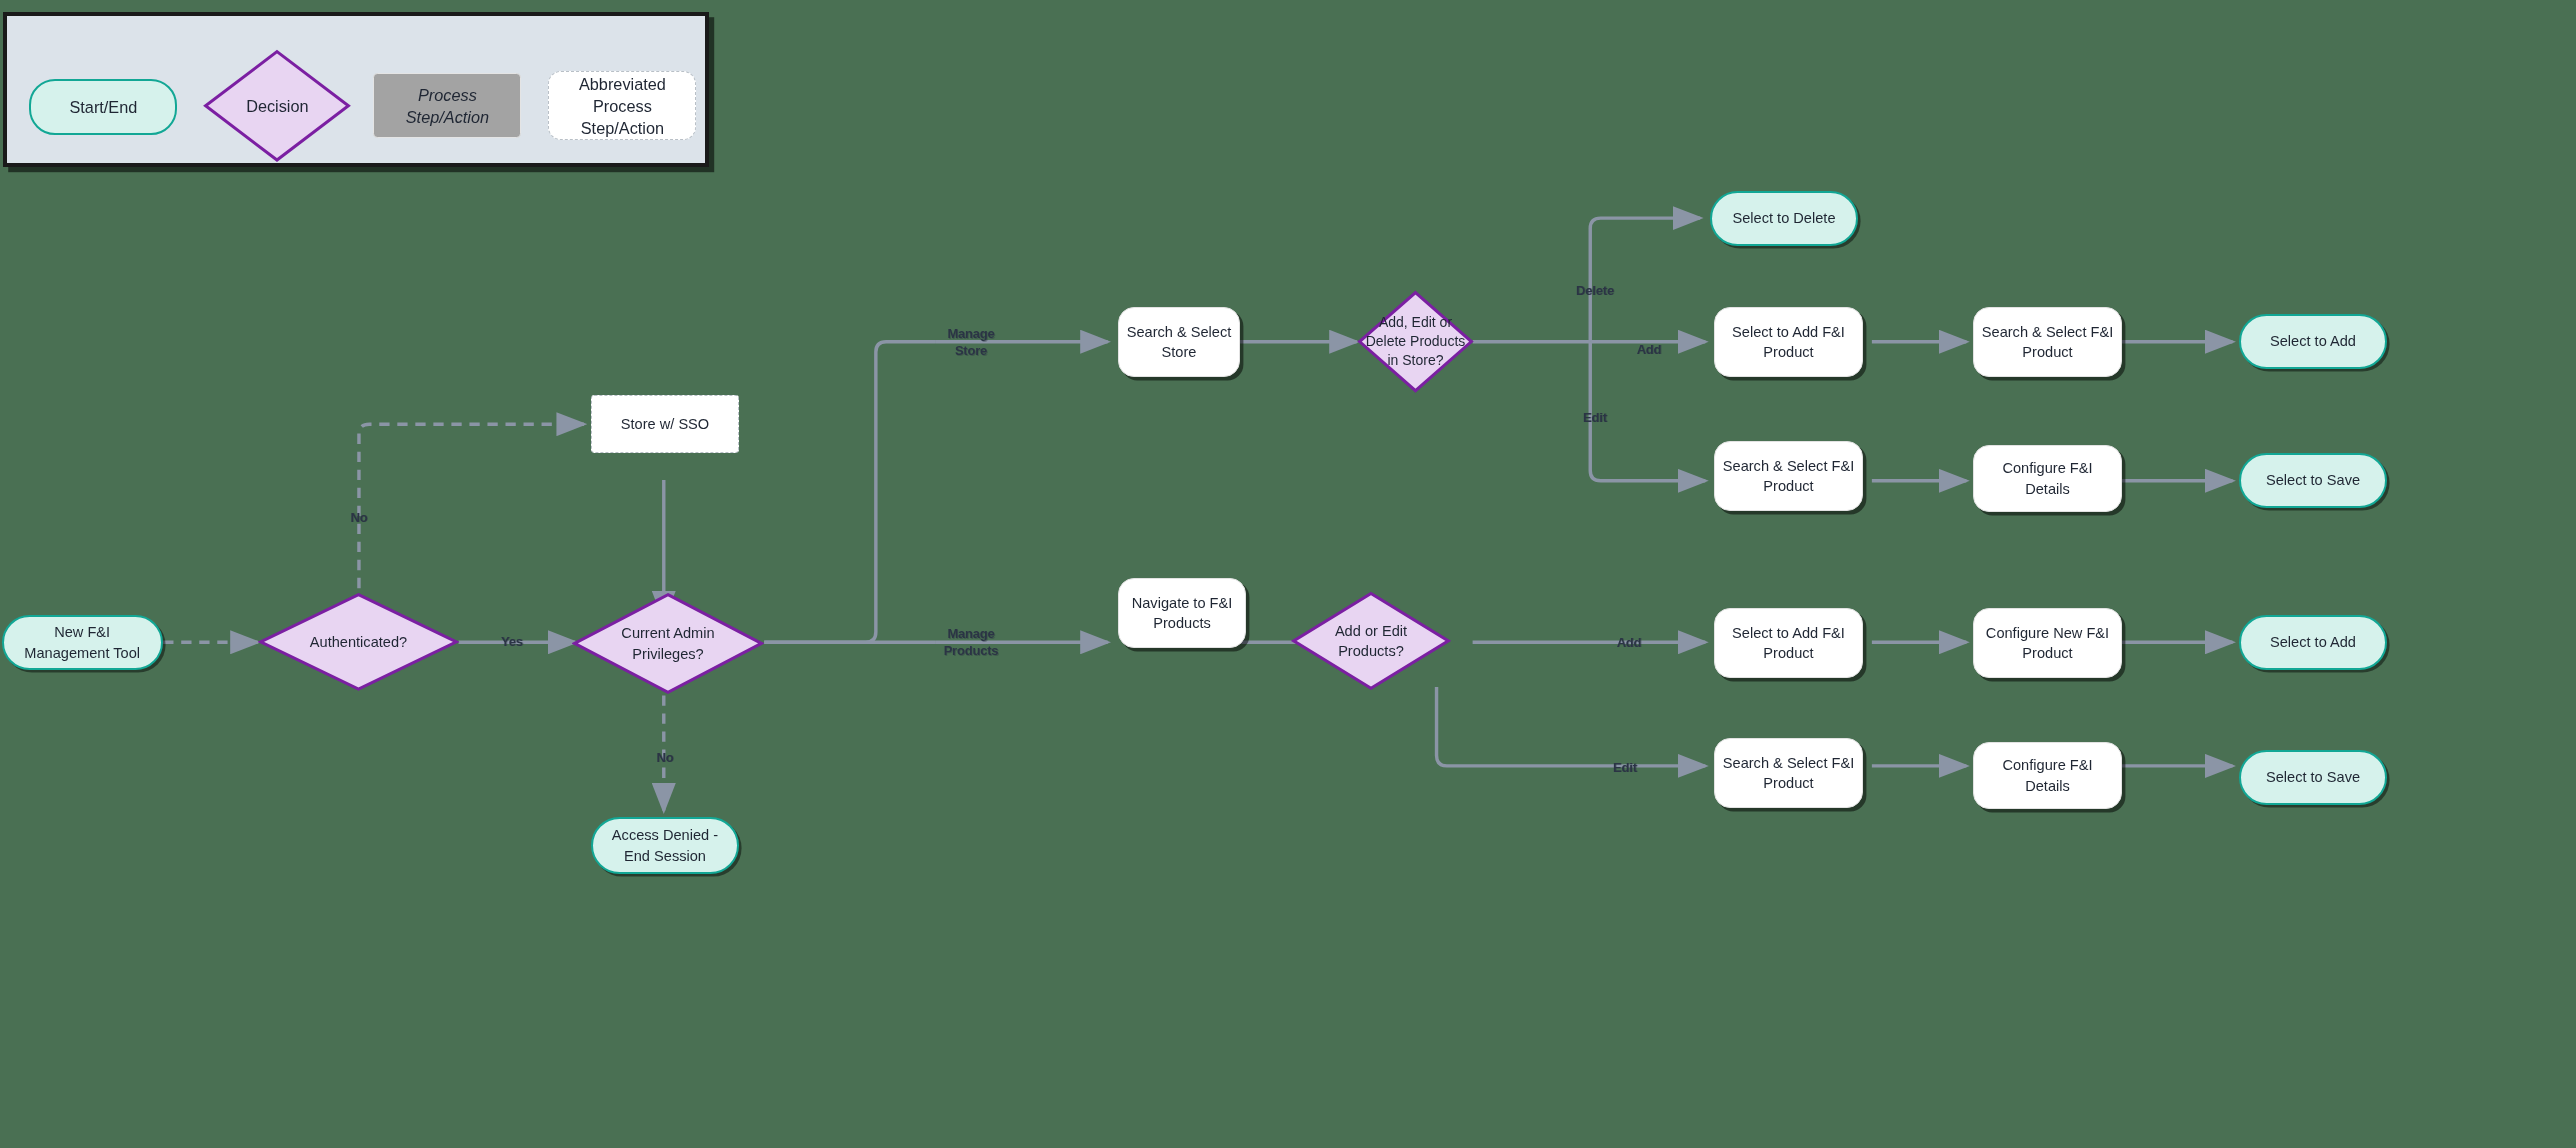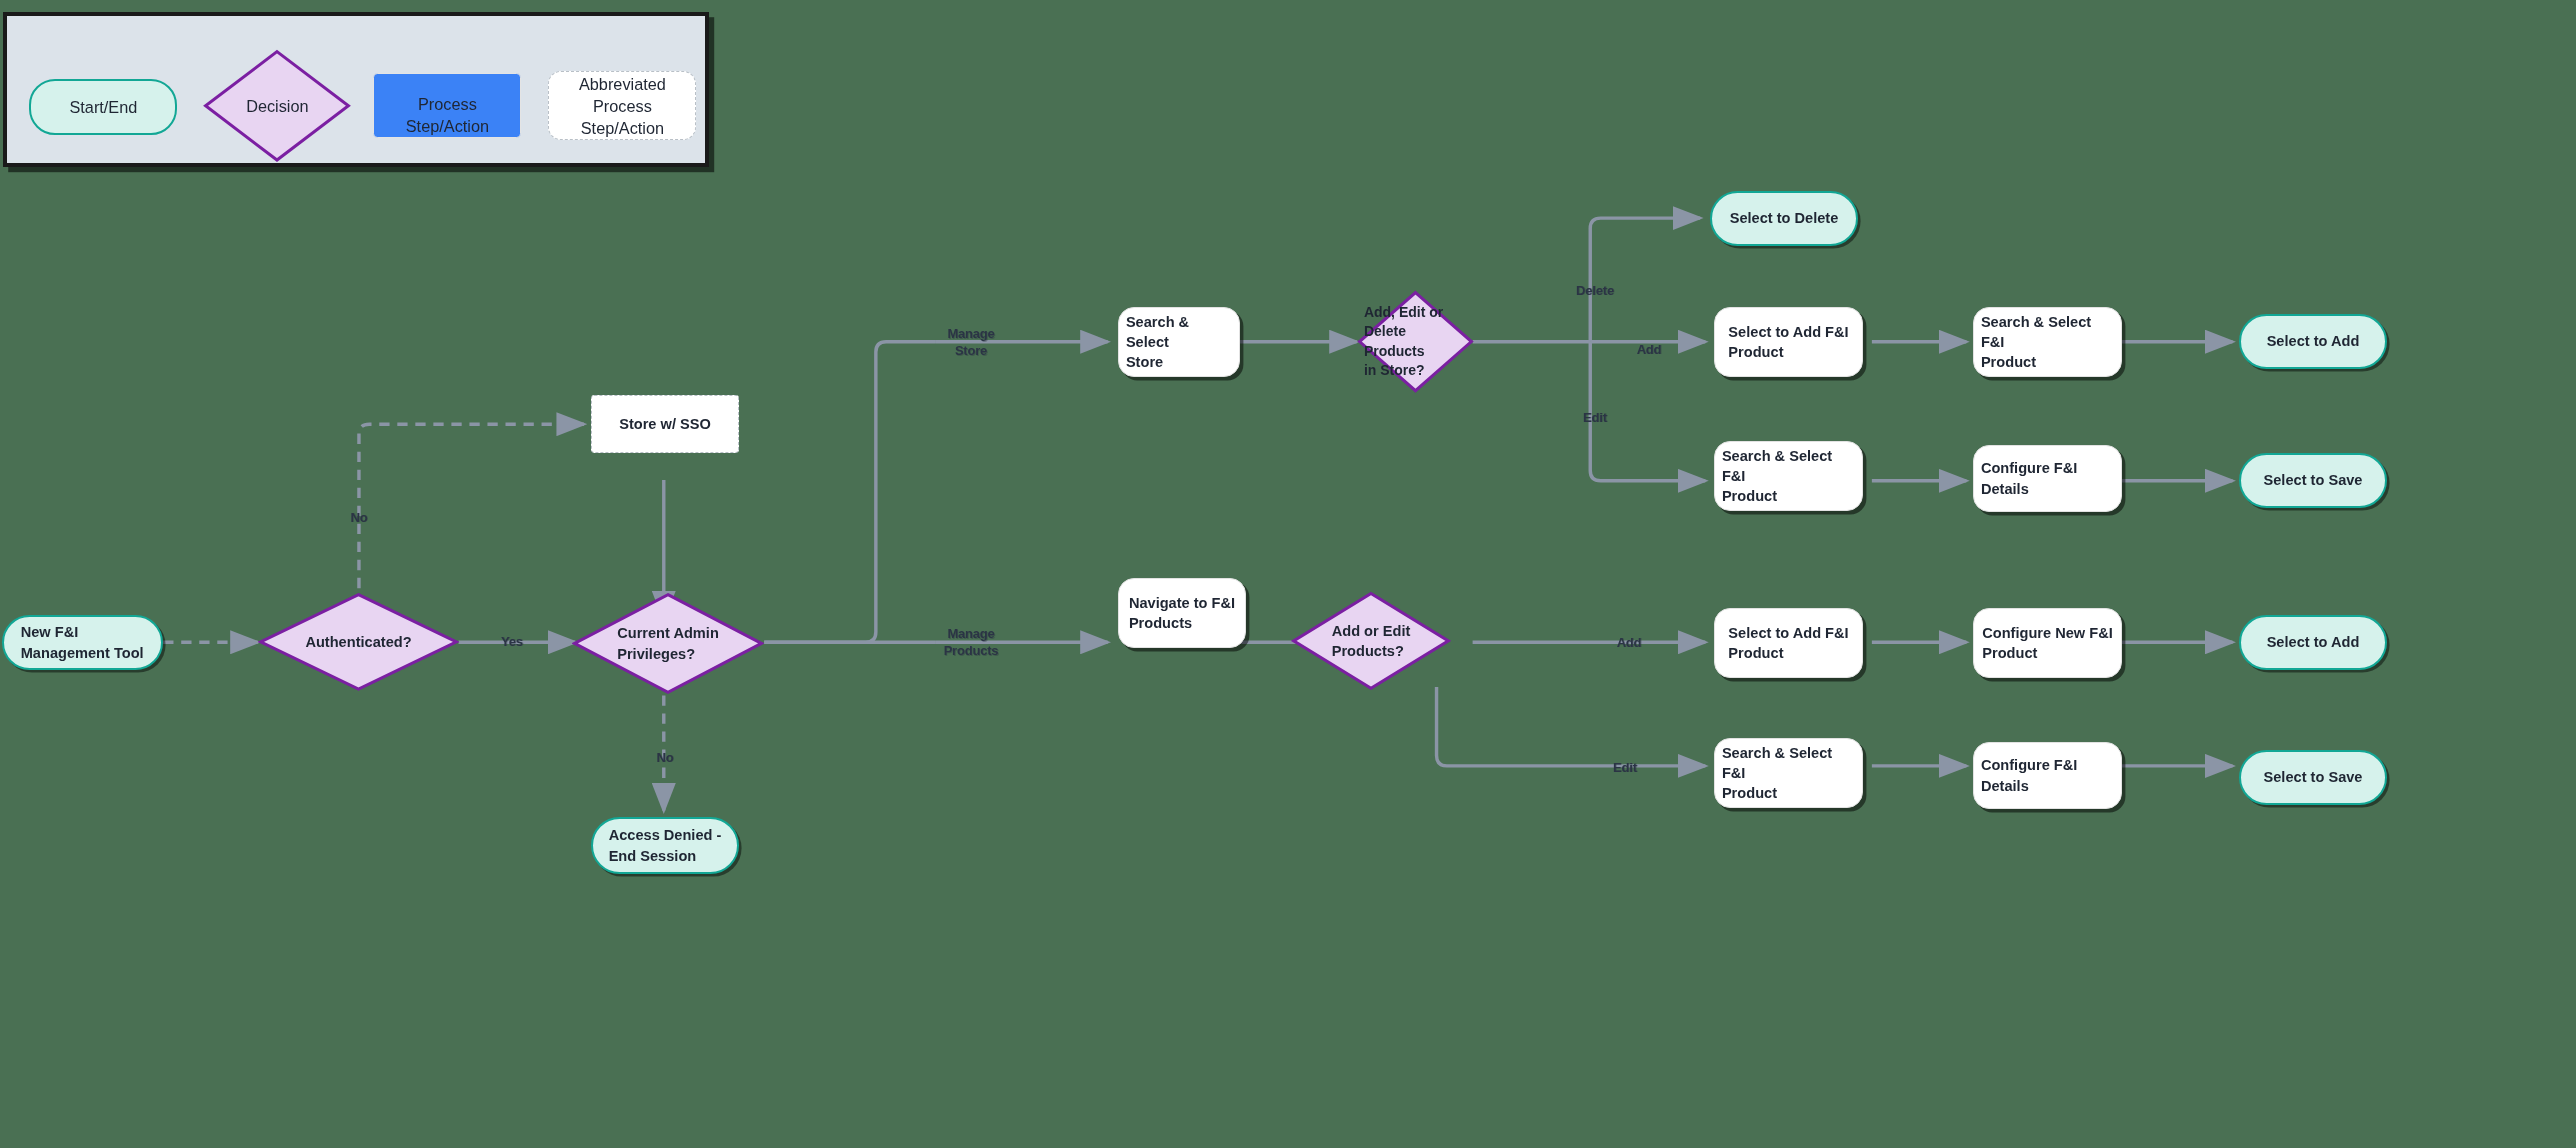"Process Step/Action" .lg-process { align-items: flex-end -> center; background: #3b82f6 -> #a3a3a3; font-style: none -> italic }
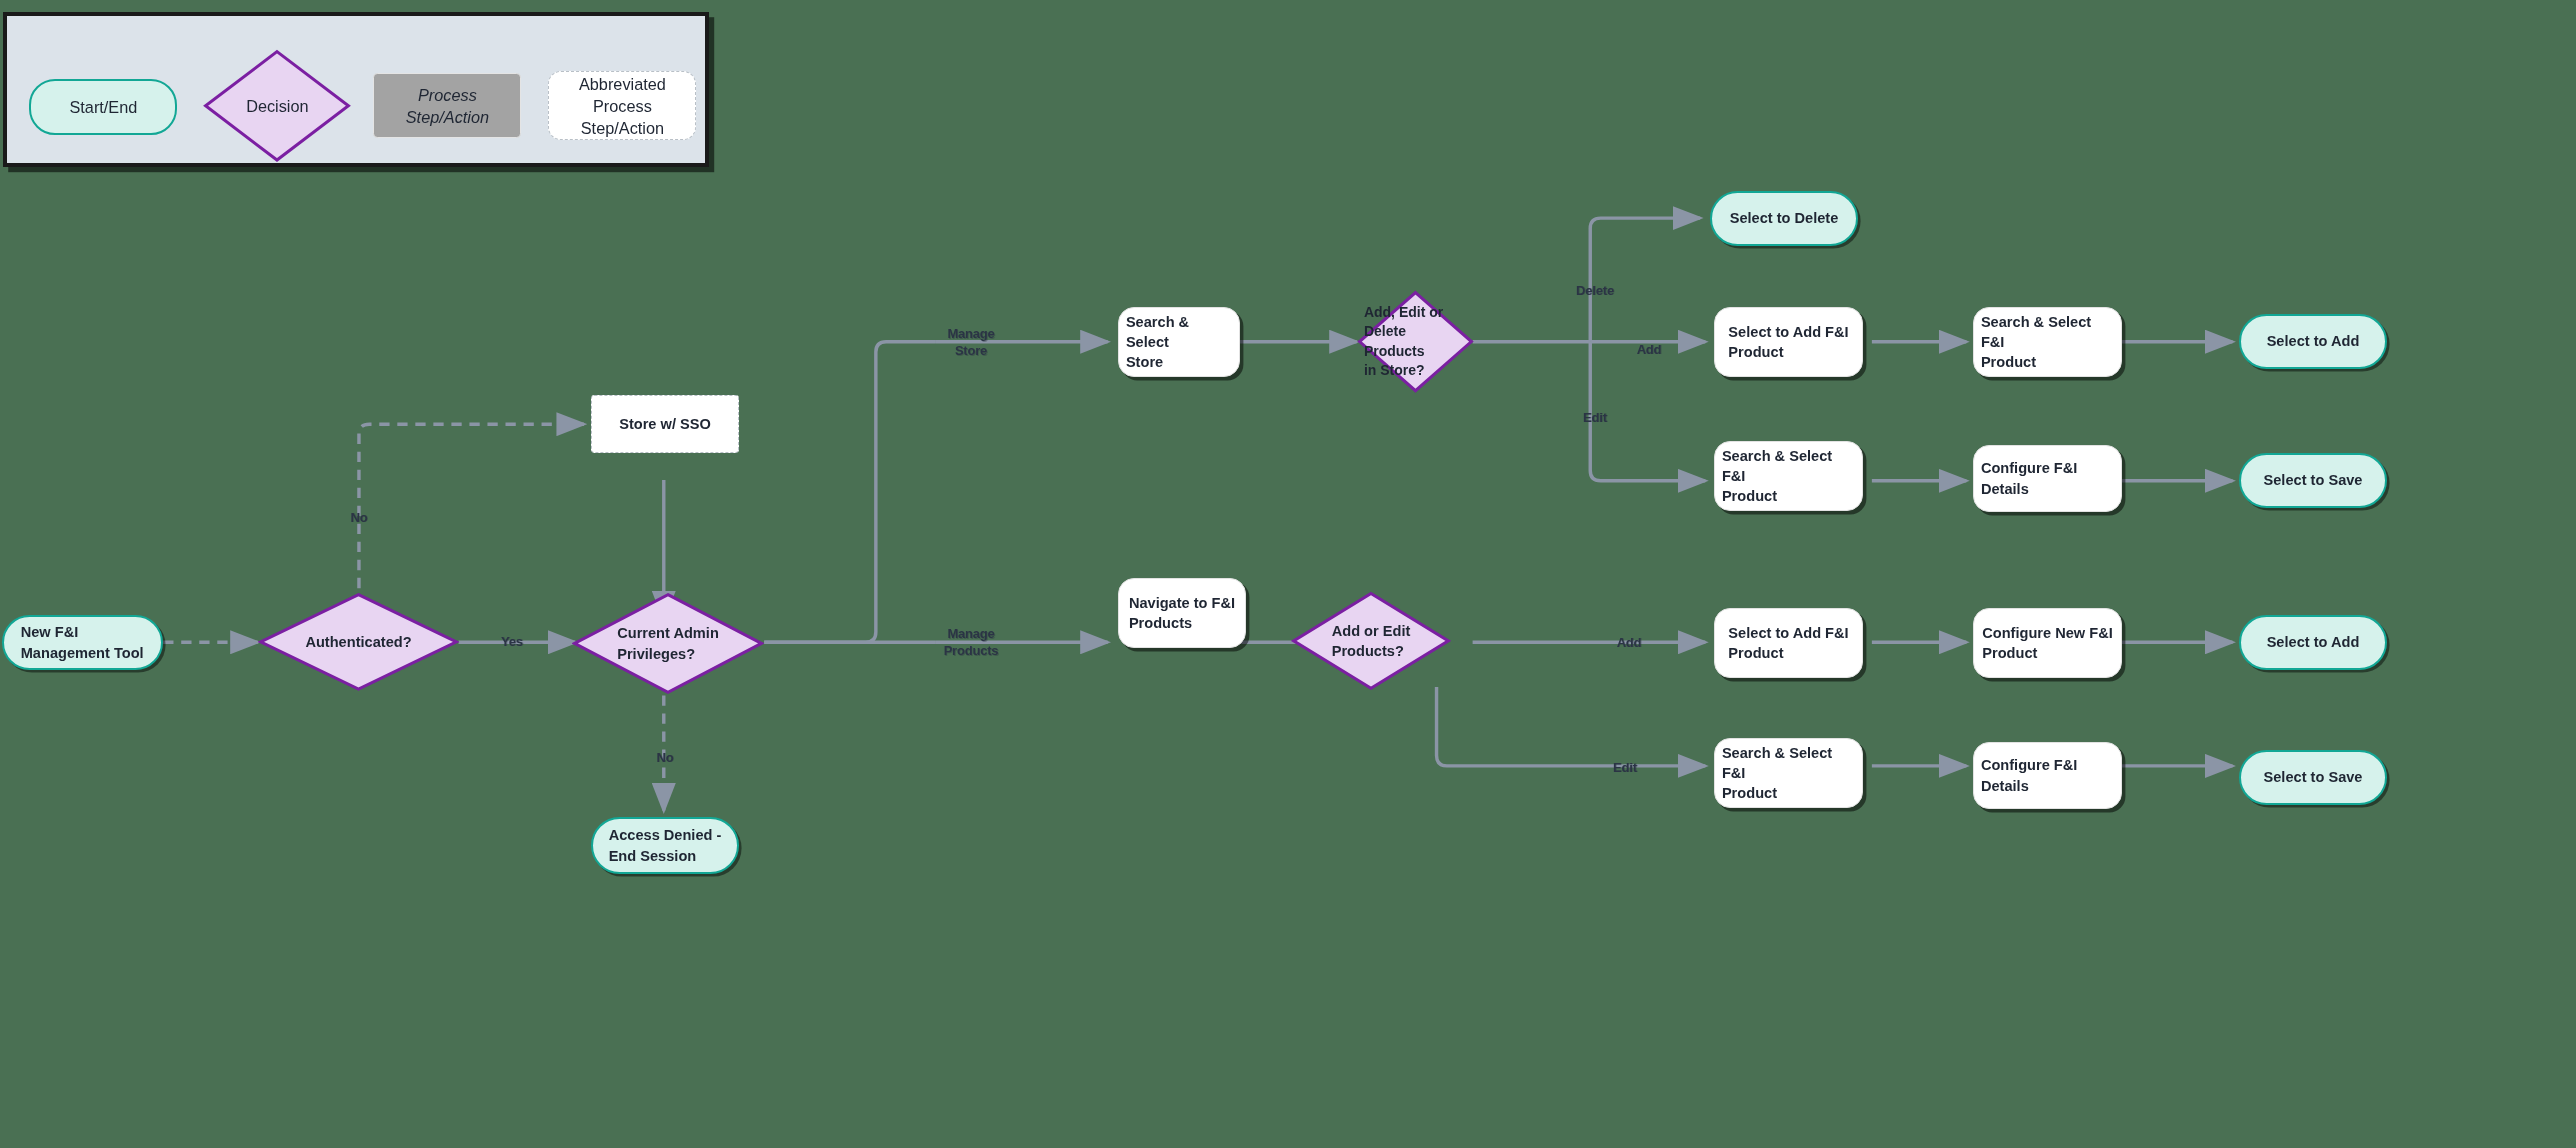"Select to Delete" .node { font-weight: bold -> none; text-align: none -> center }
